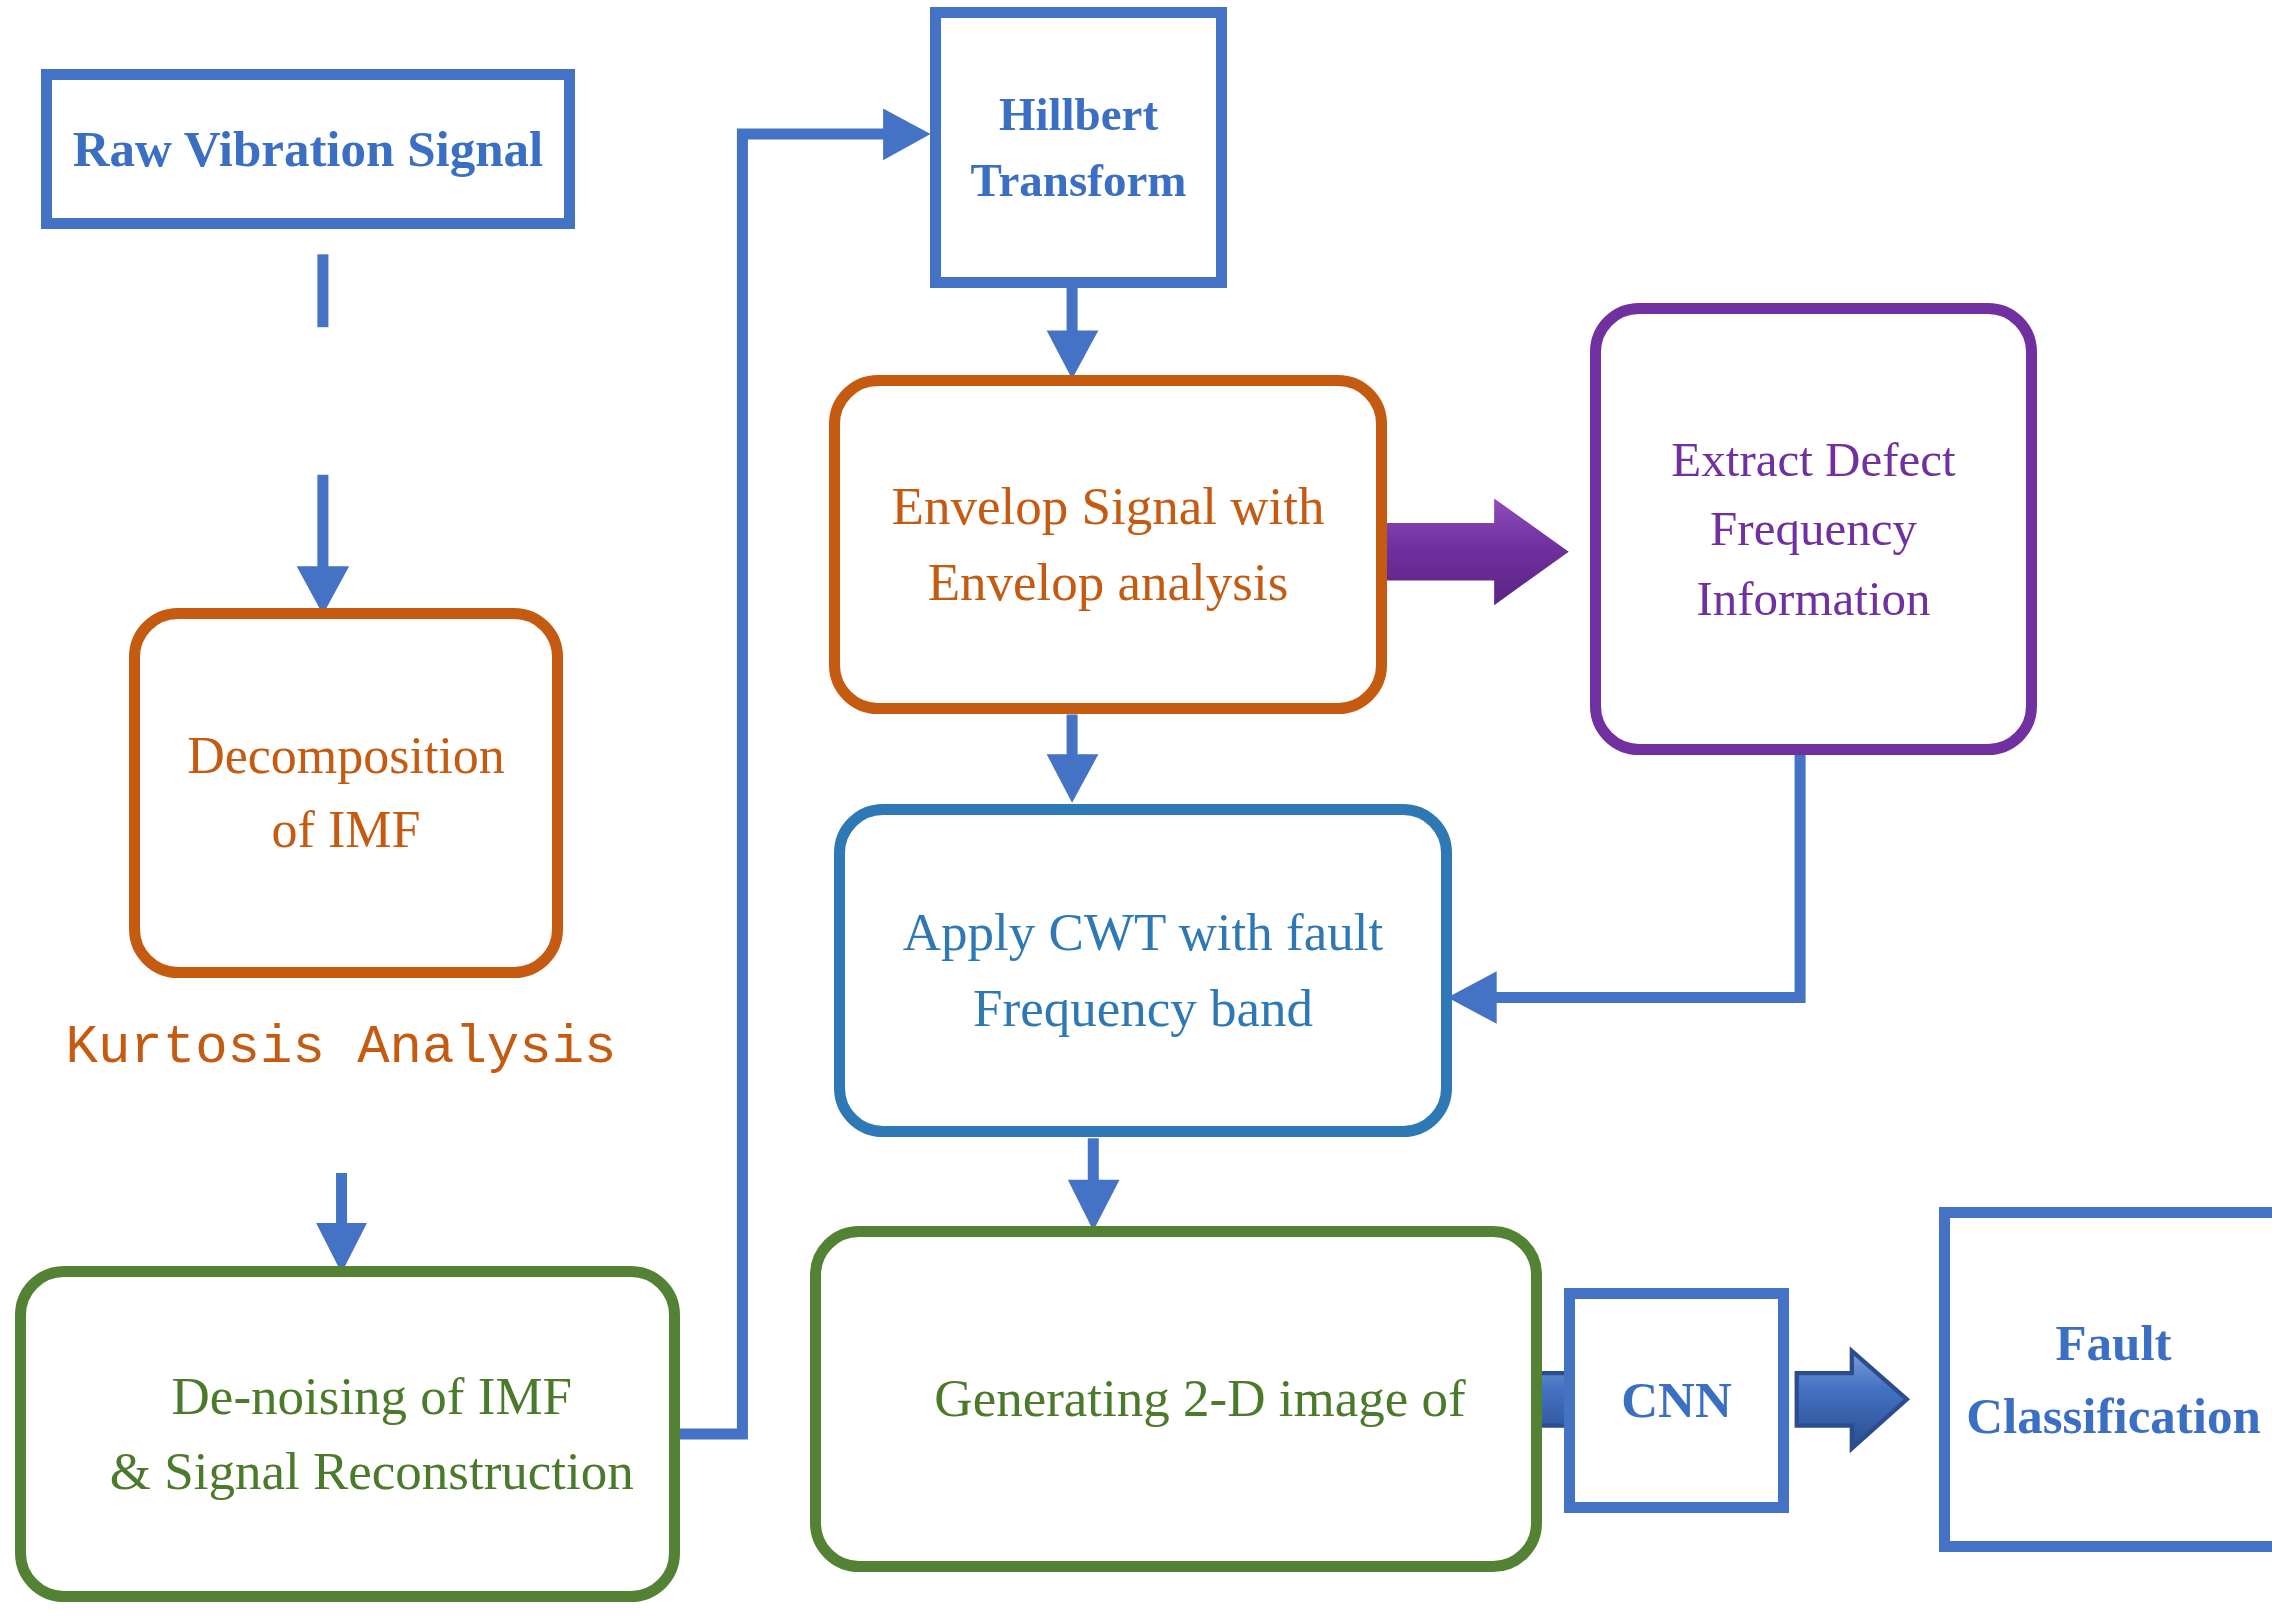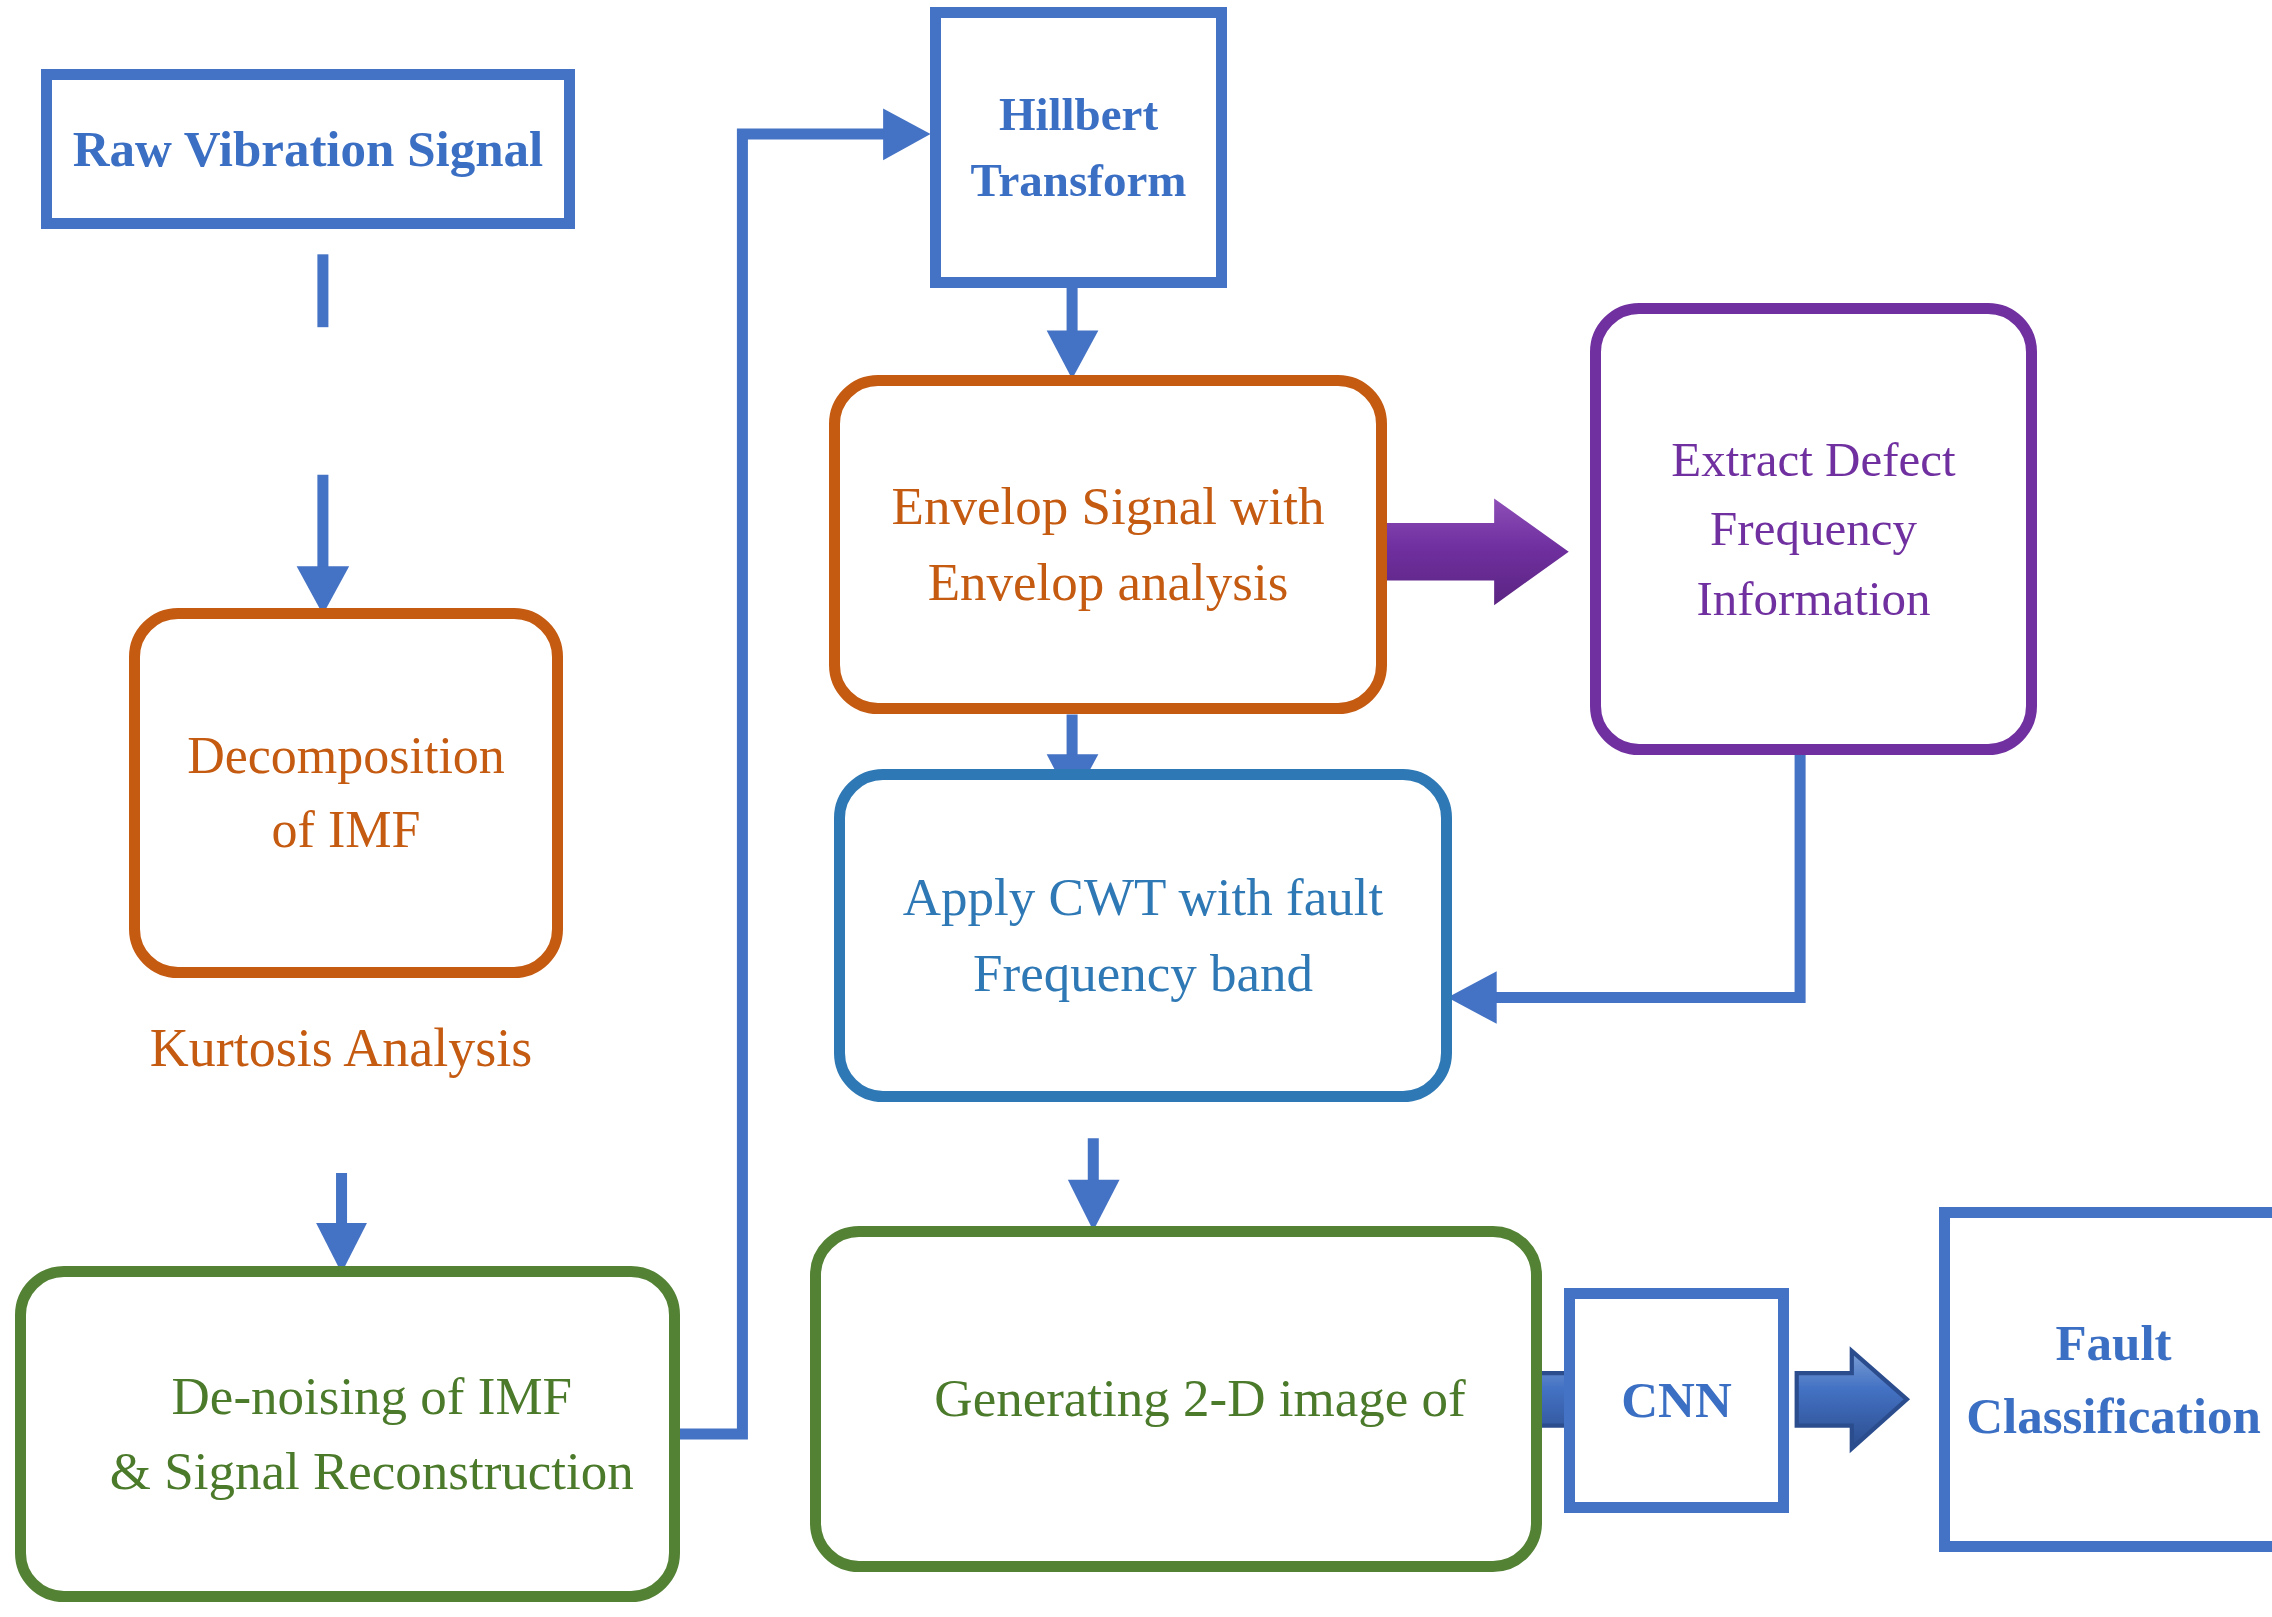"Apply CWT with fault" div.node { top: 769px -> 804px }
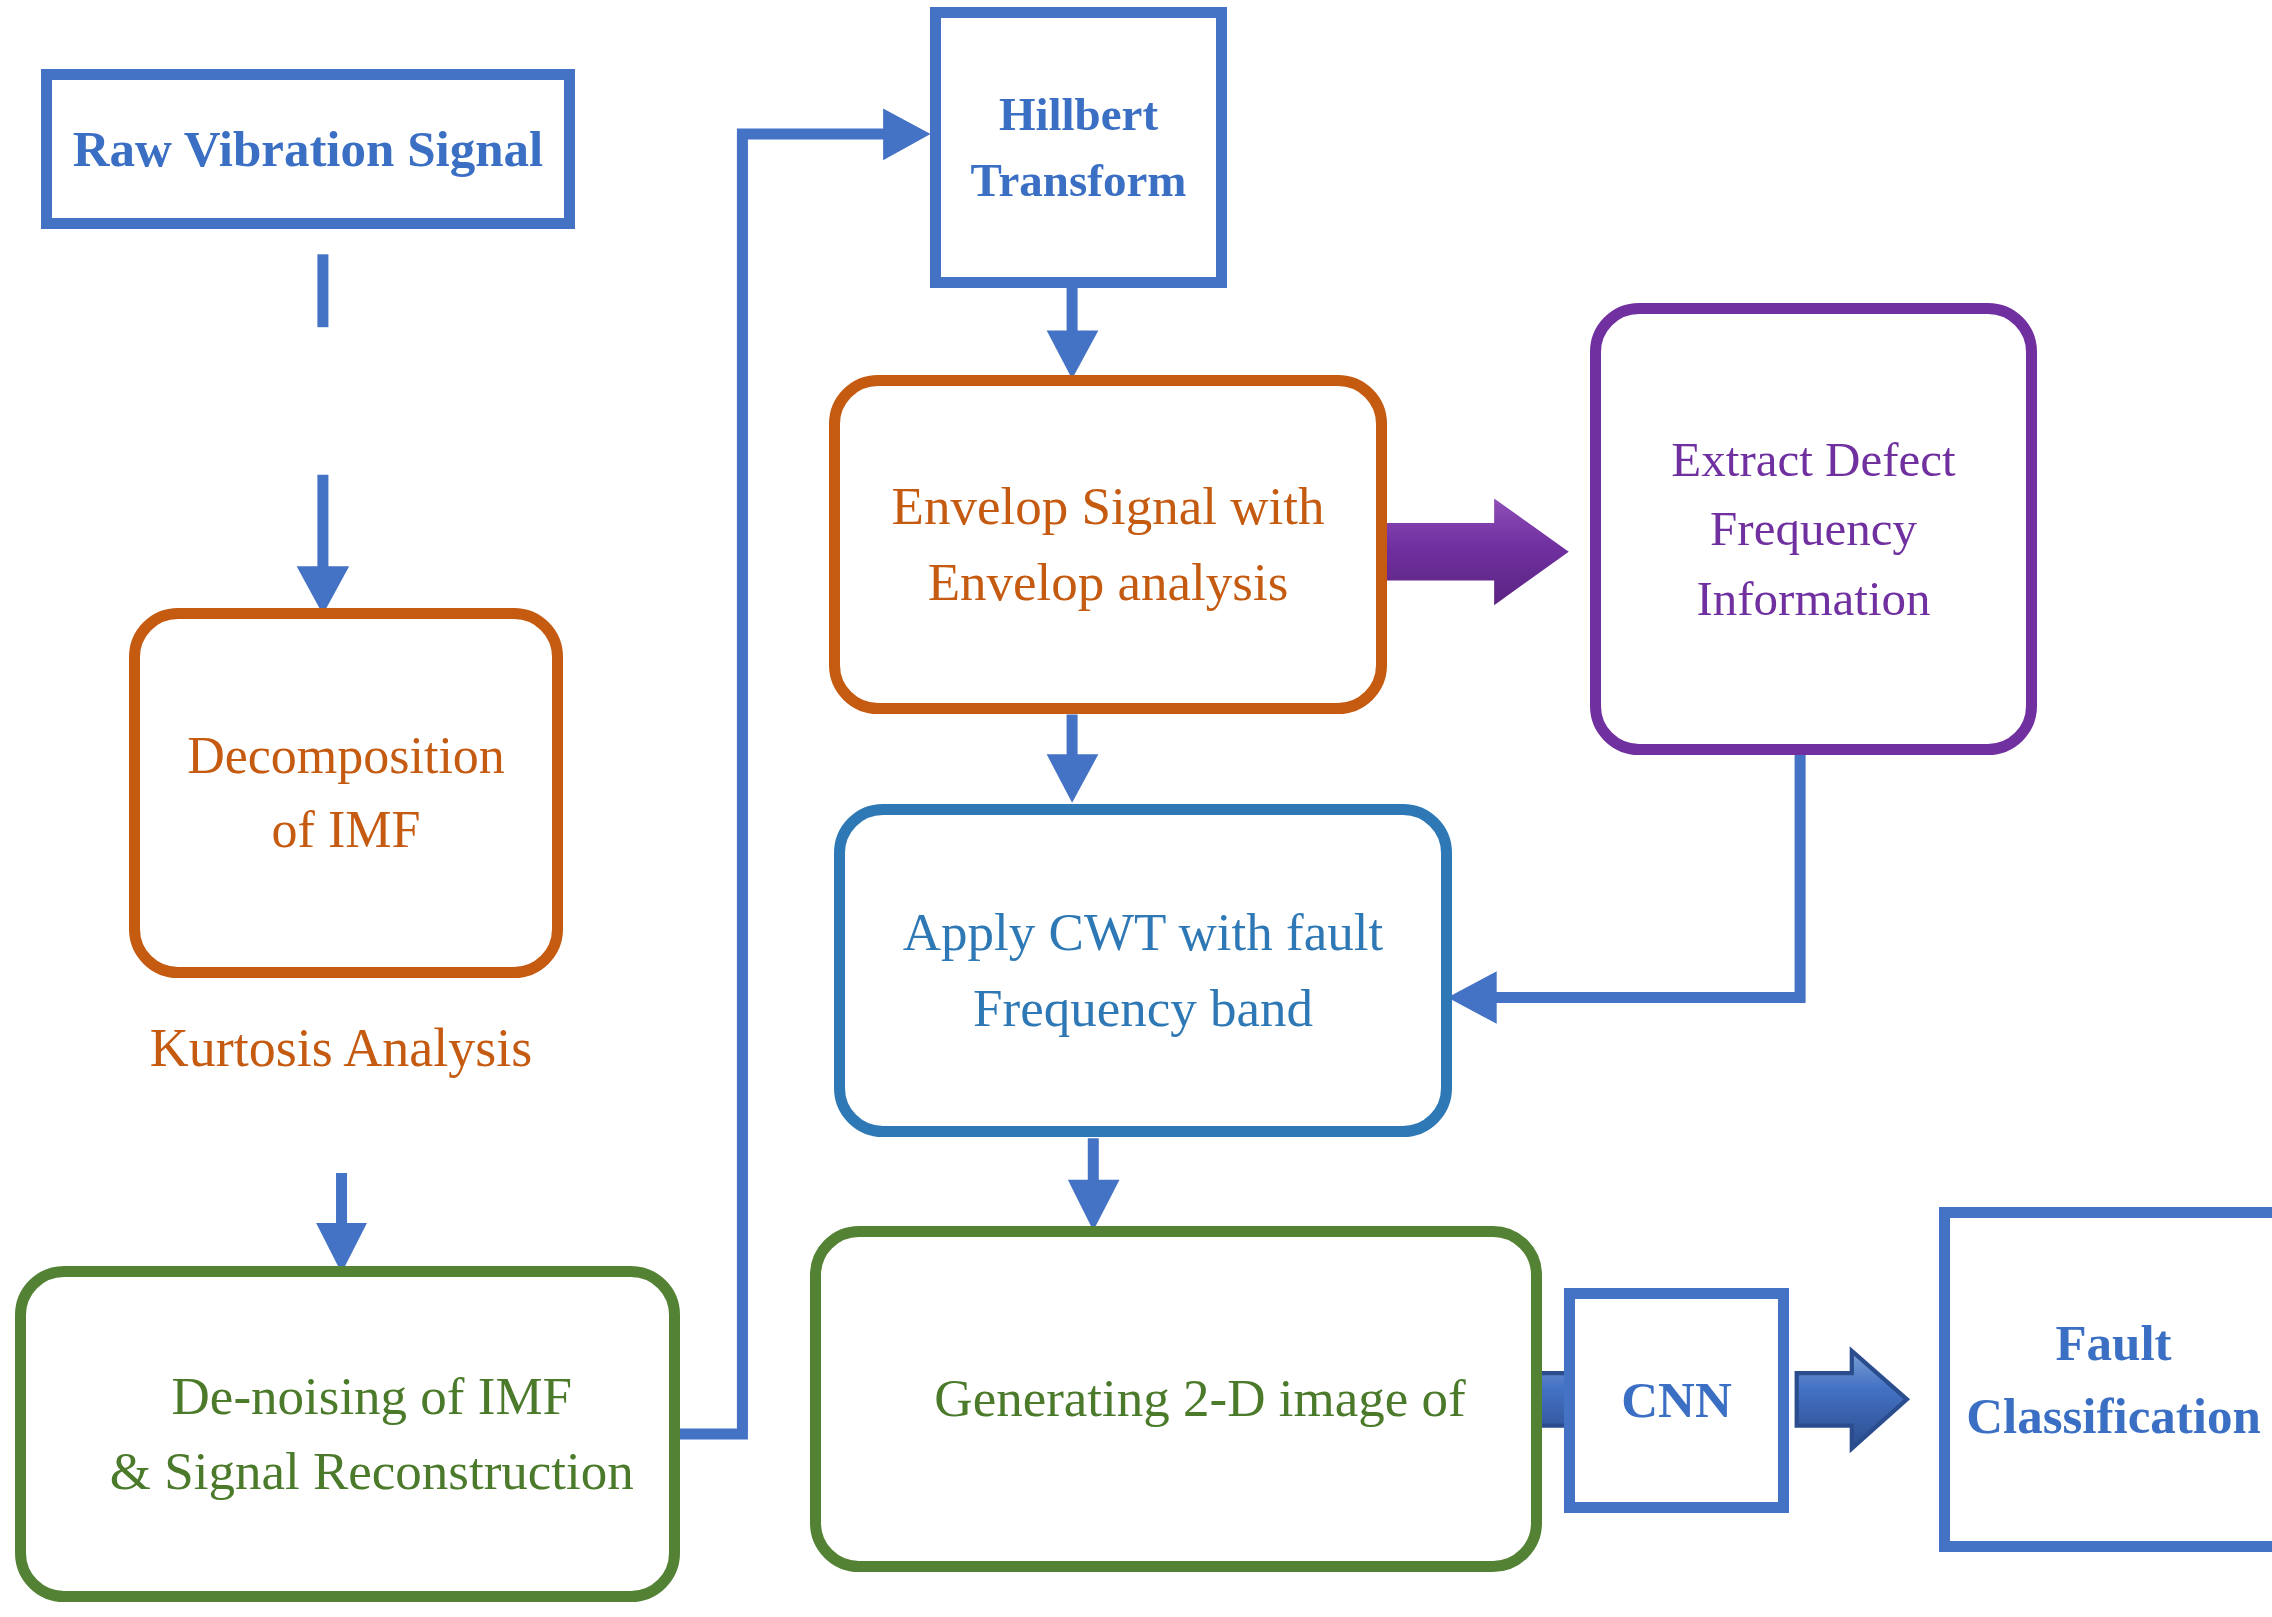"Kurtosis Analysis" div.edge-label { font-family: none -> Liberation Mono, monospace }
